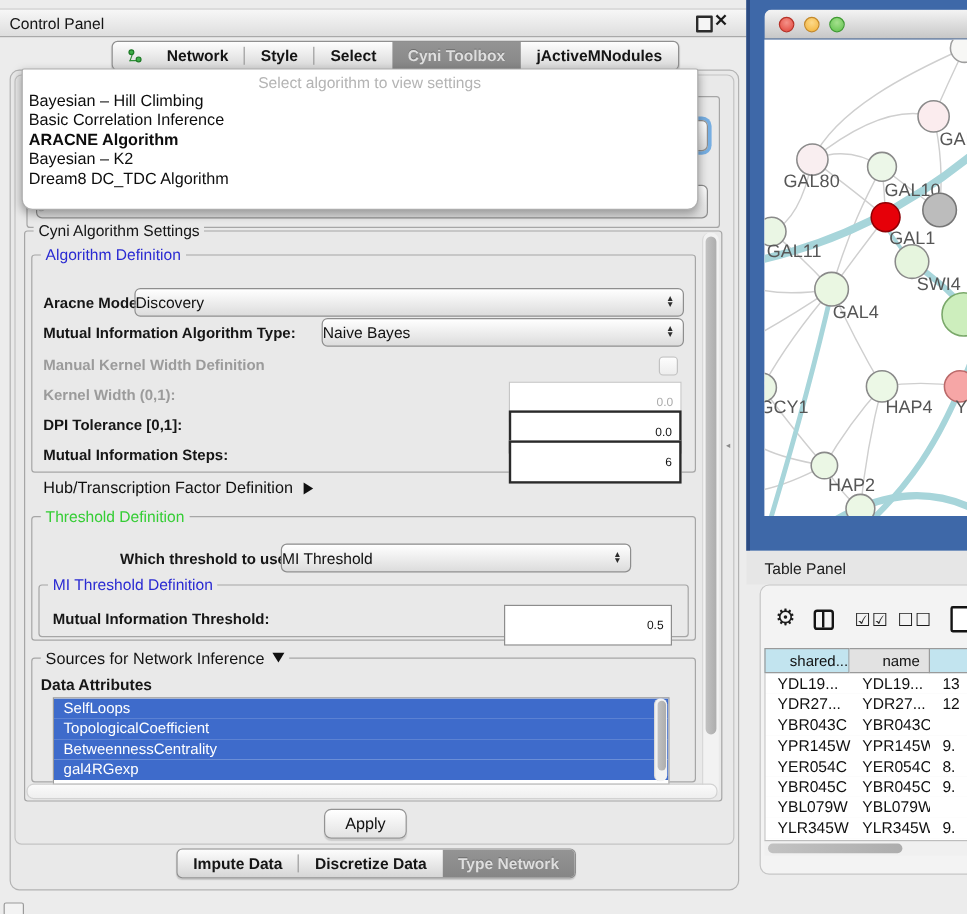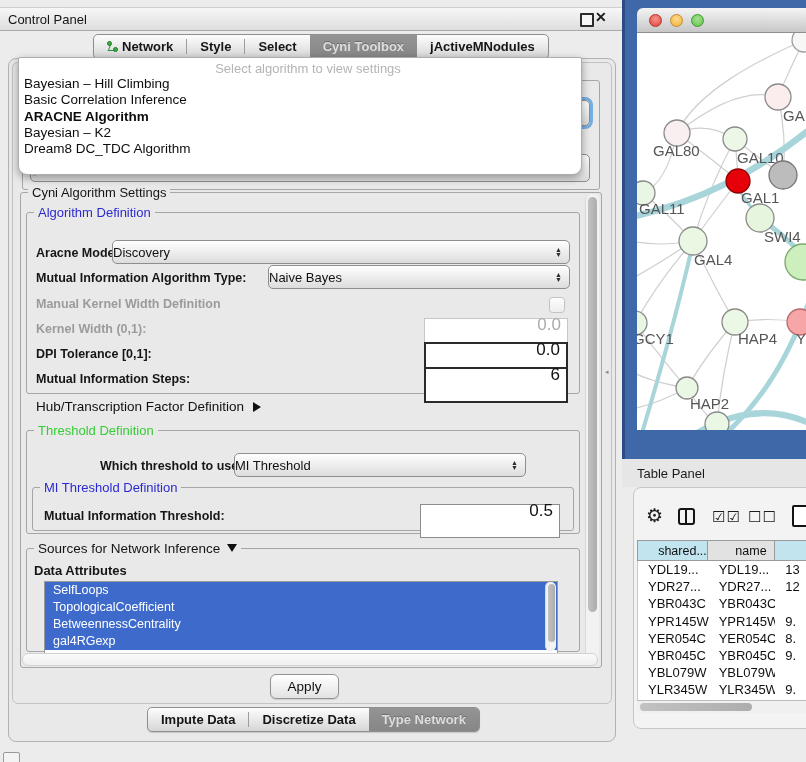"Network" .tab { gap: 3px -> 20px }
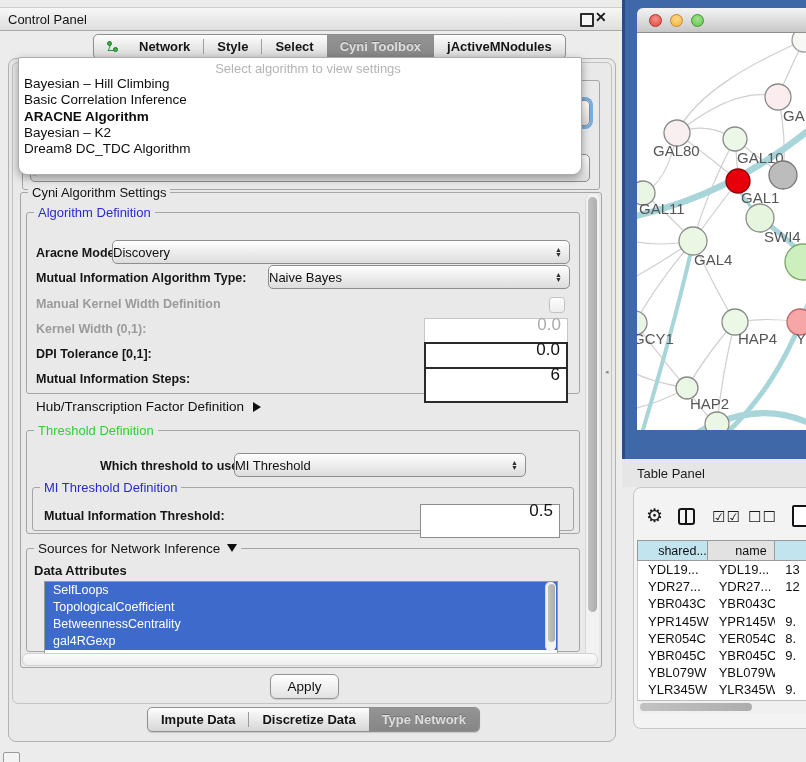"0.0" .field { align-items: flex-end -> center; font-size: 17px -> 10px }
